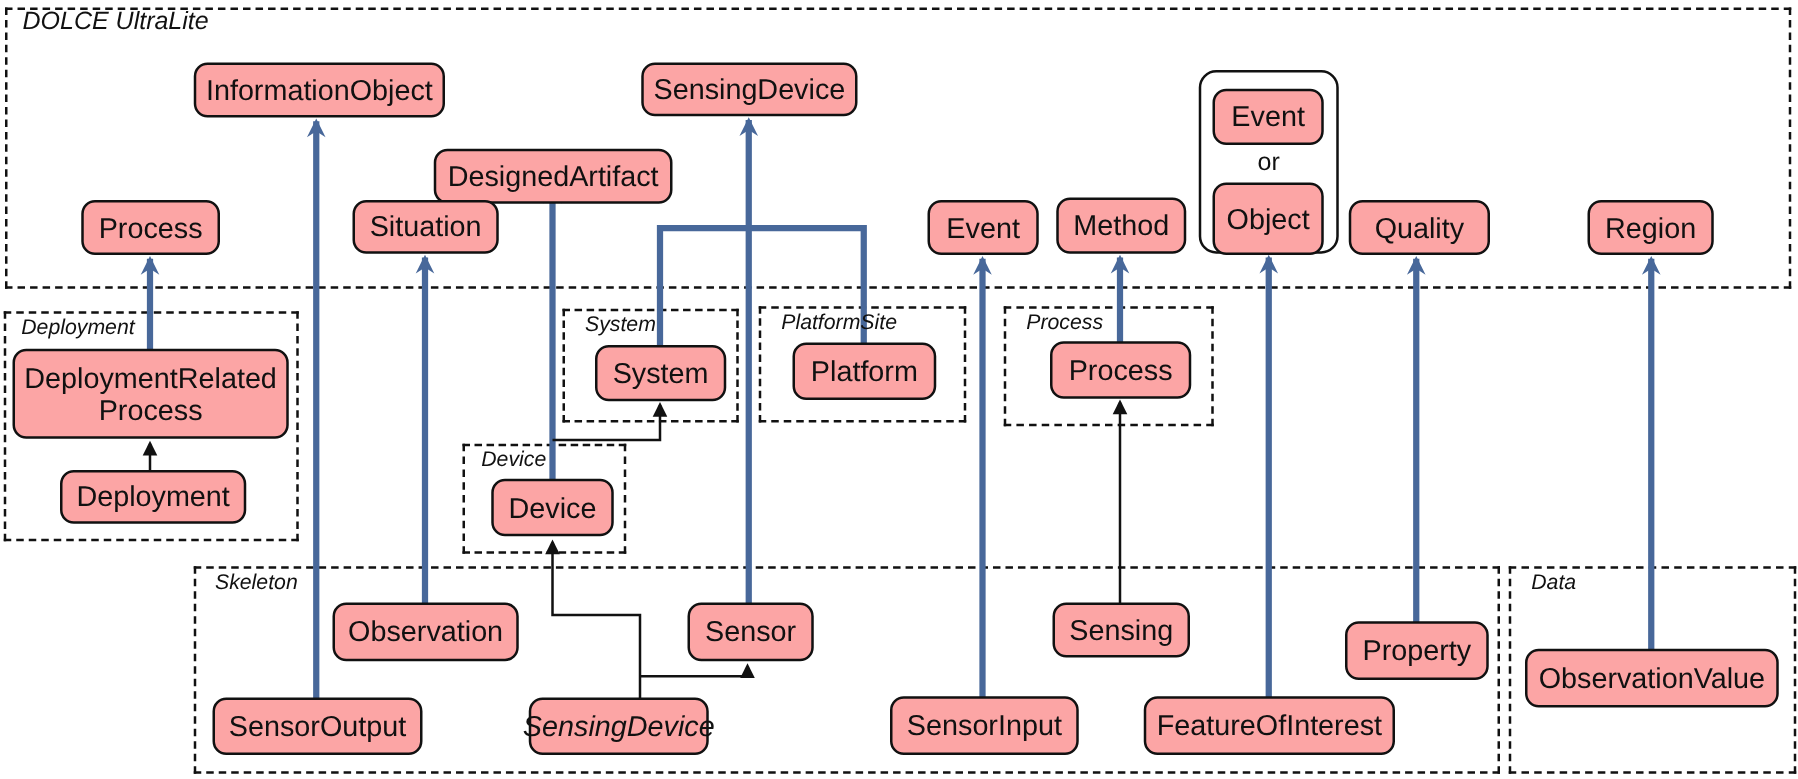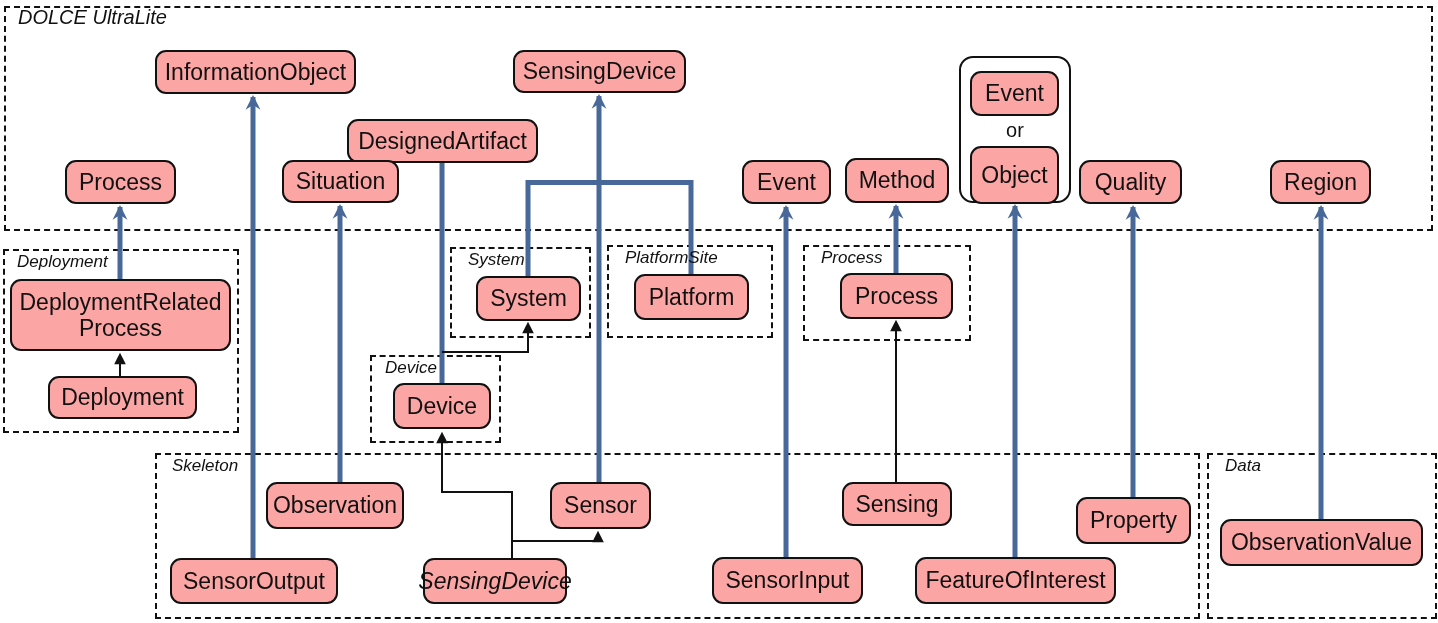"Quality" div.node { width: 103px -> 113px }
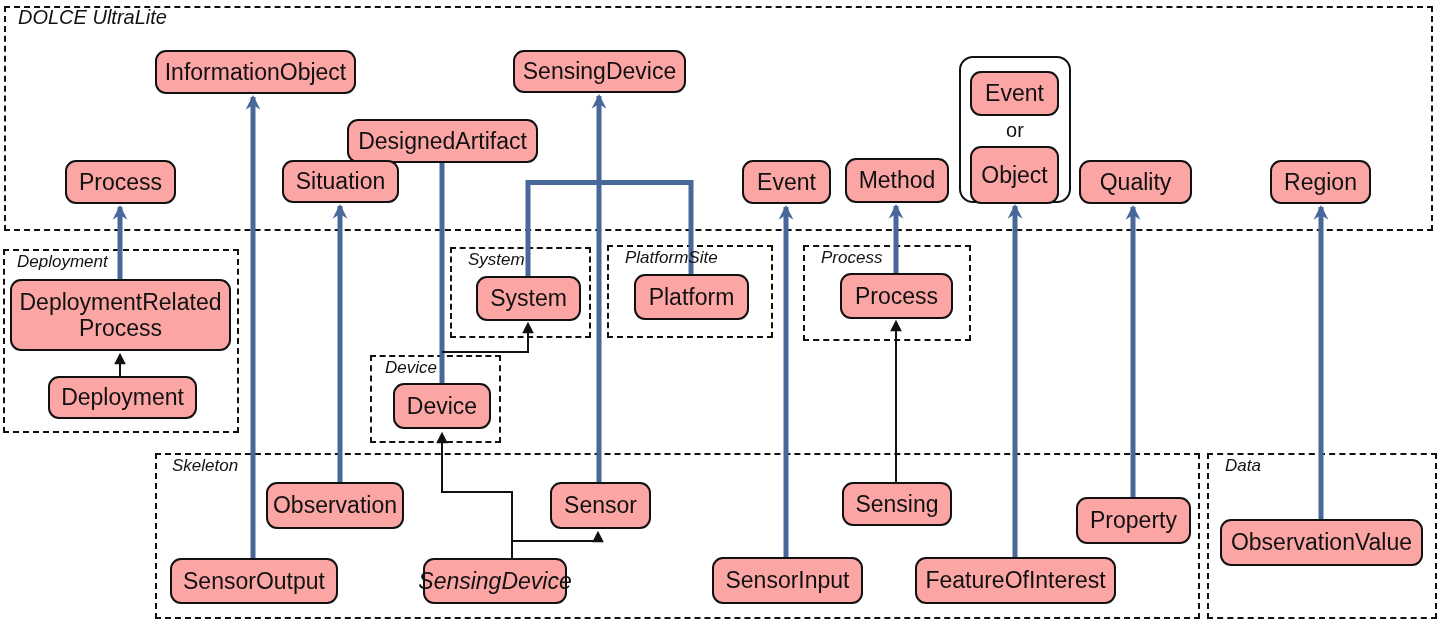"Observation" div.node { width: 138px -> 149px }
